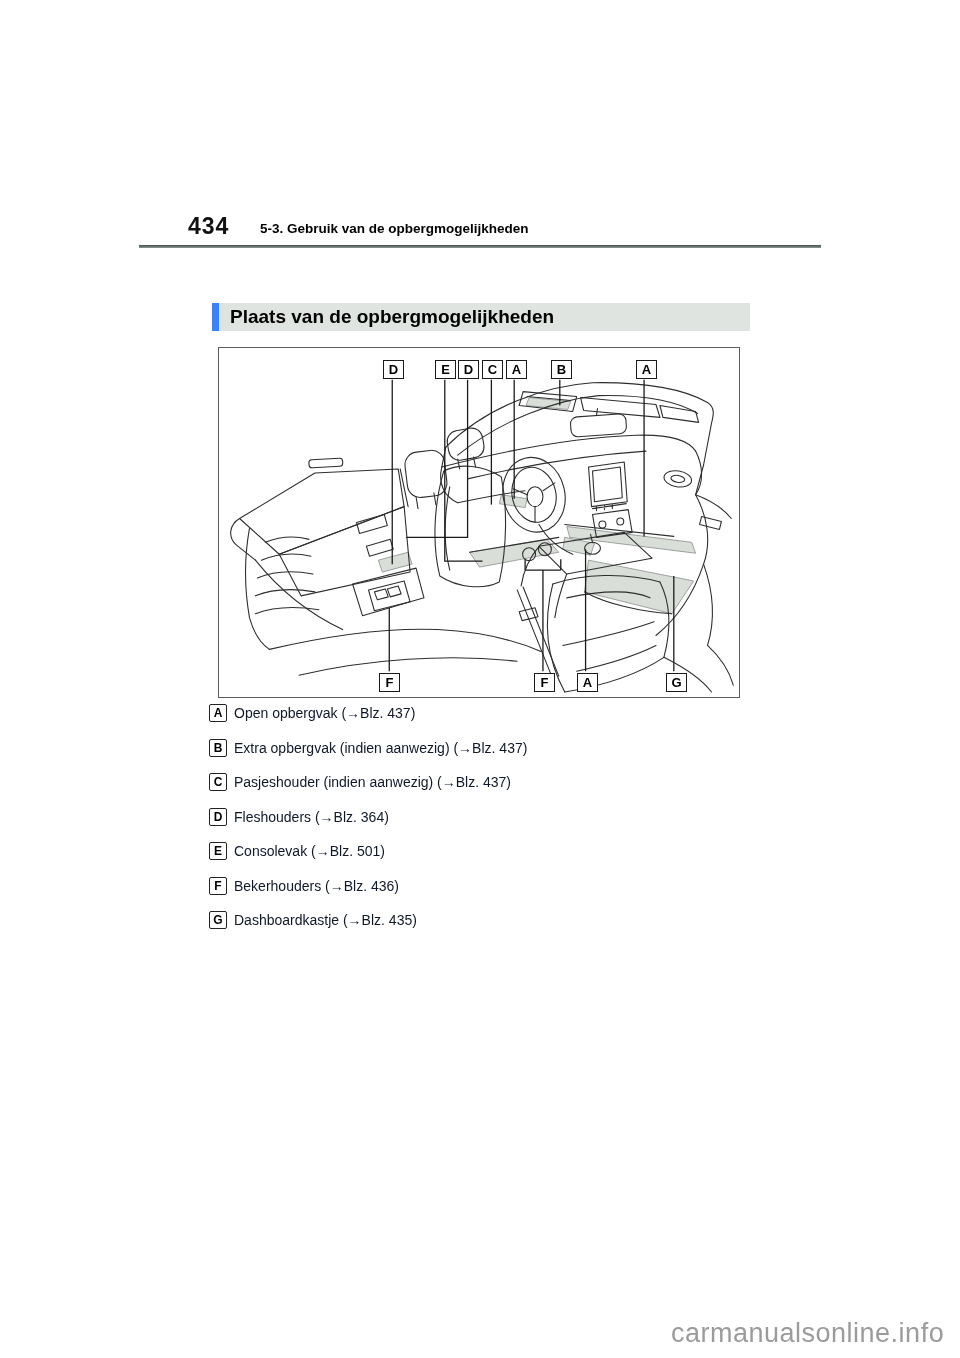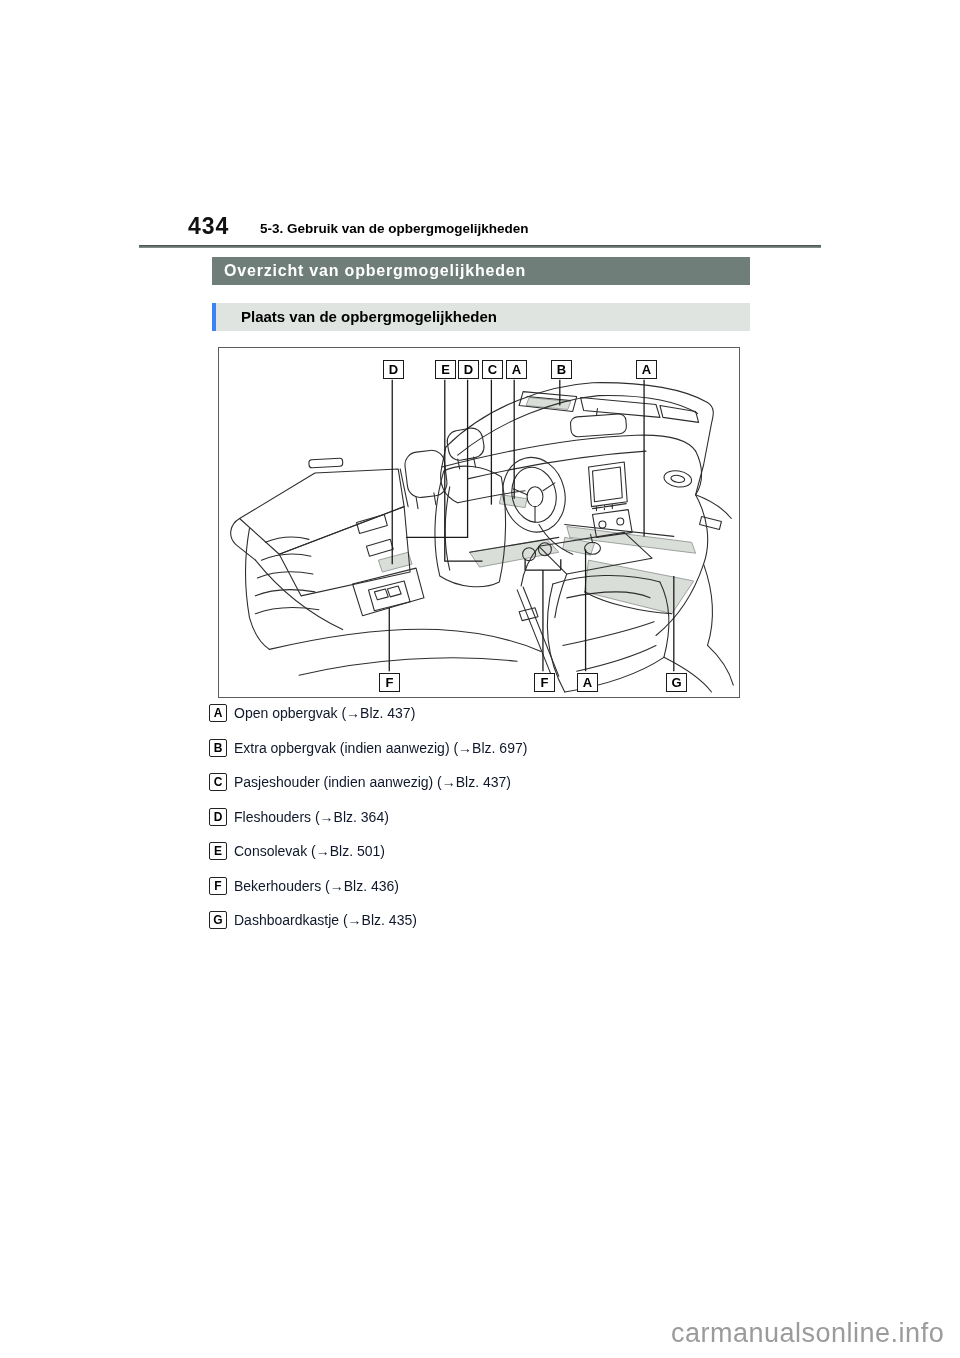"Overzicht van opbergmogelijkheden" div.title-bar { html: <div>Overzicht van opbergmogelijkheden</div> -> none }
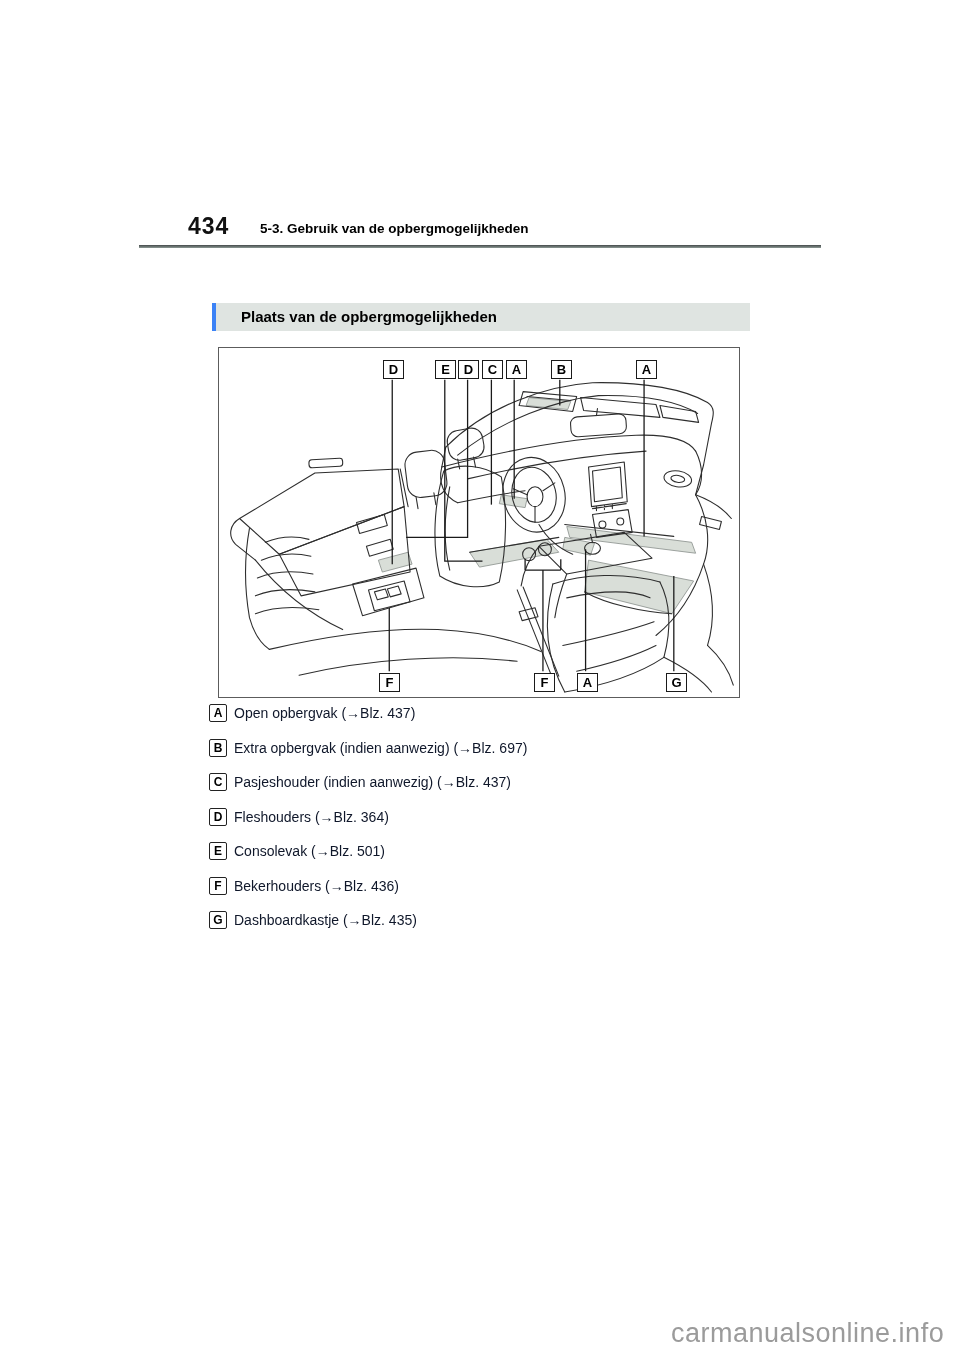"Plaats van de opbergmogelijkheden" .subtitle-bar { border-left: 4px solid #3b82f6 -> 7px solid #3b82f6; font-size: 15px -> 19px; padding-left: 25px -> 11px }
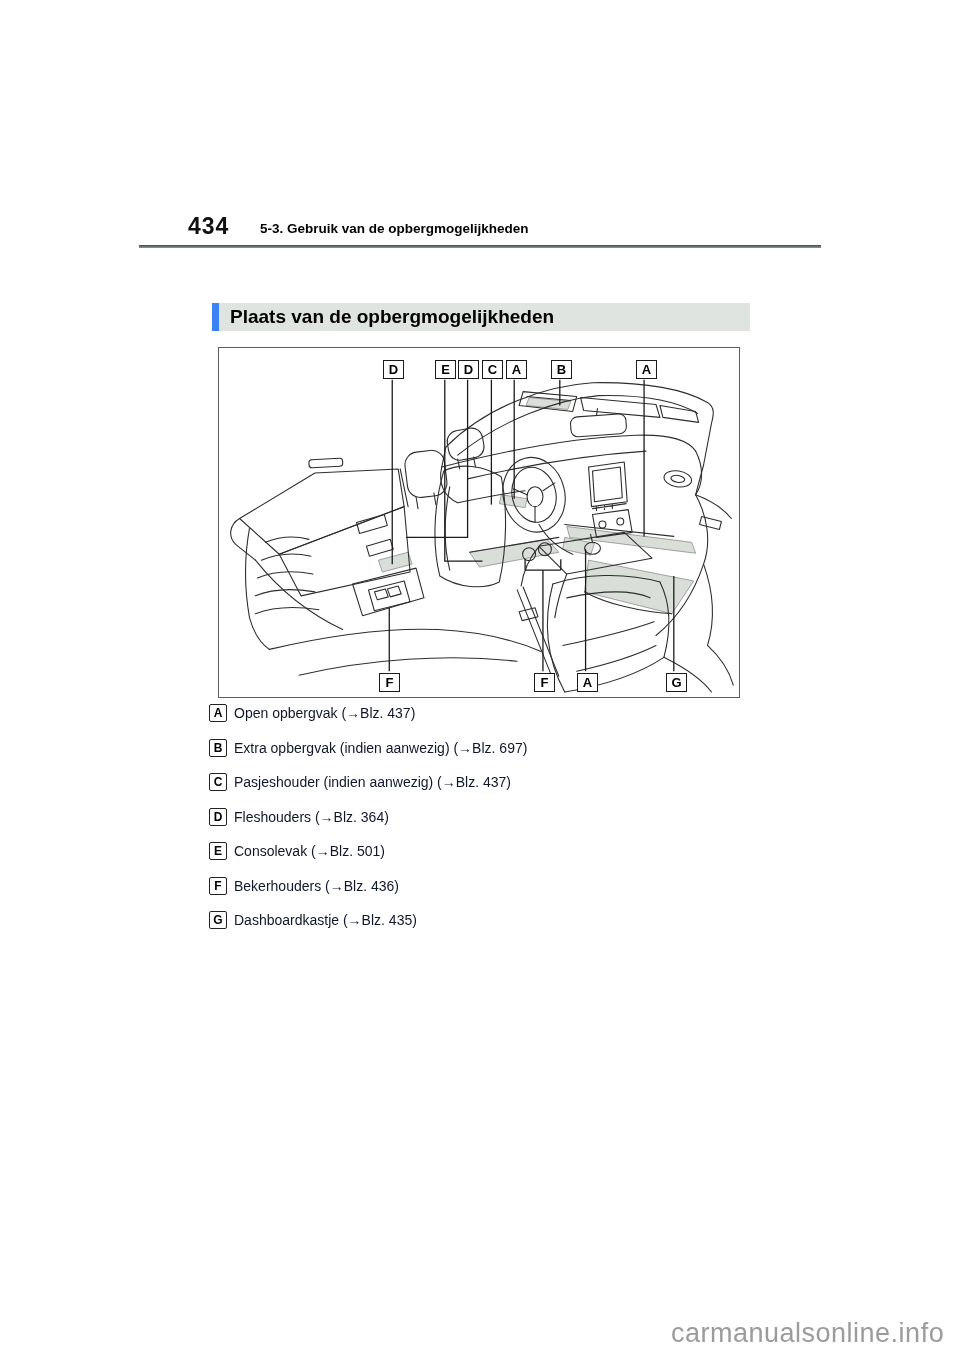"Extra opbergvak (indien aanwezig) (→Blz." span.legend-label { text: 697 -> 437 }
